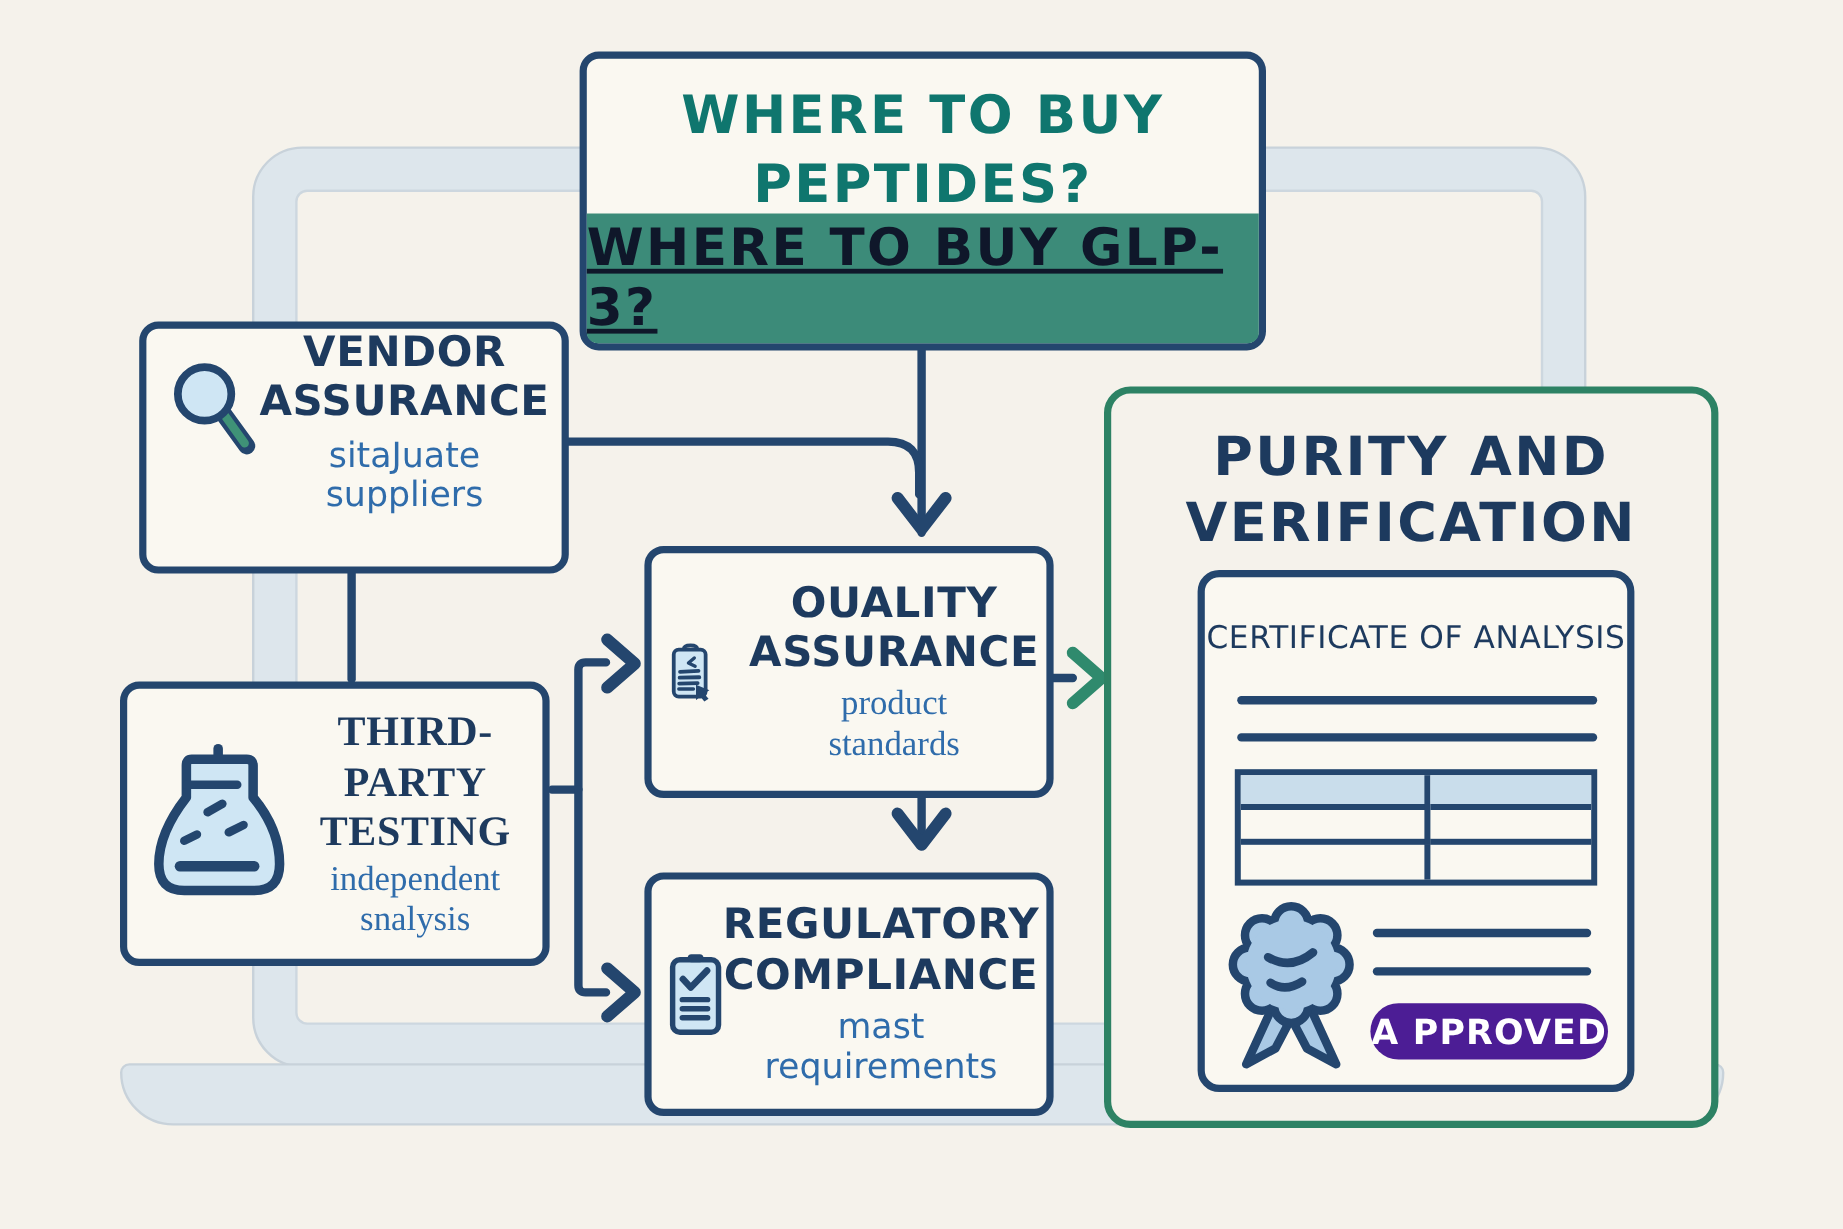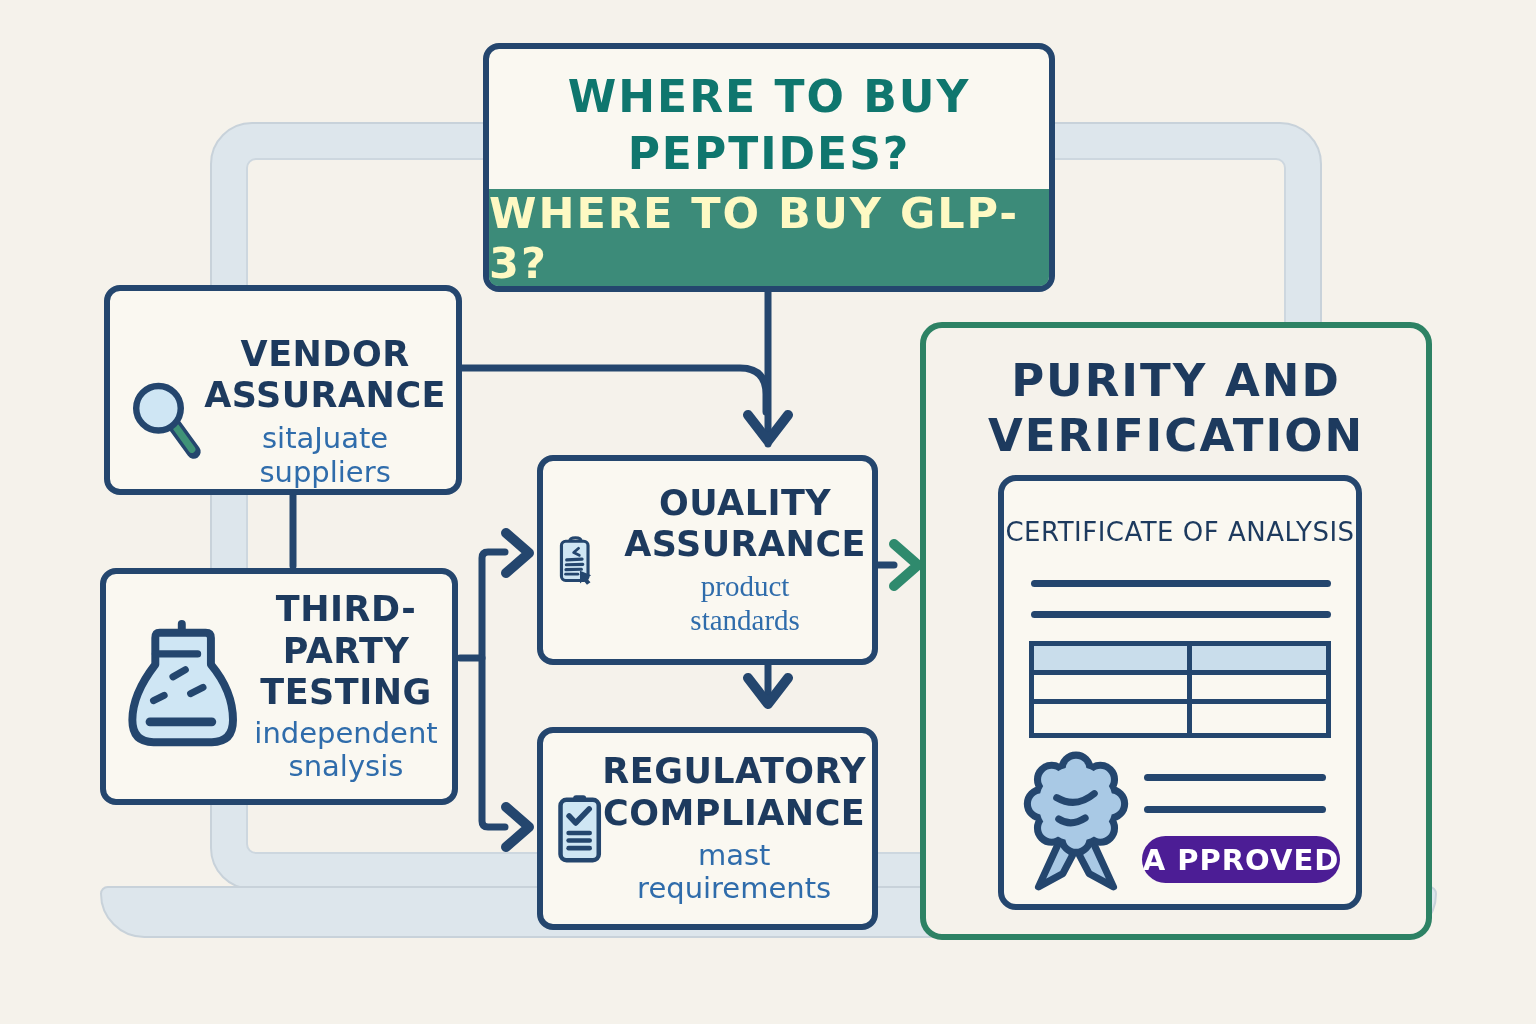"WHERE TO BUY GLP-3?" .top-banner { color: #fef9c3 -> #0f172a; height: 97px -> 108px; text-decoration: none -> underline }
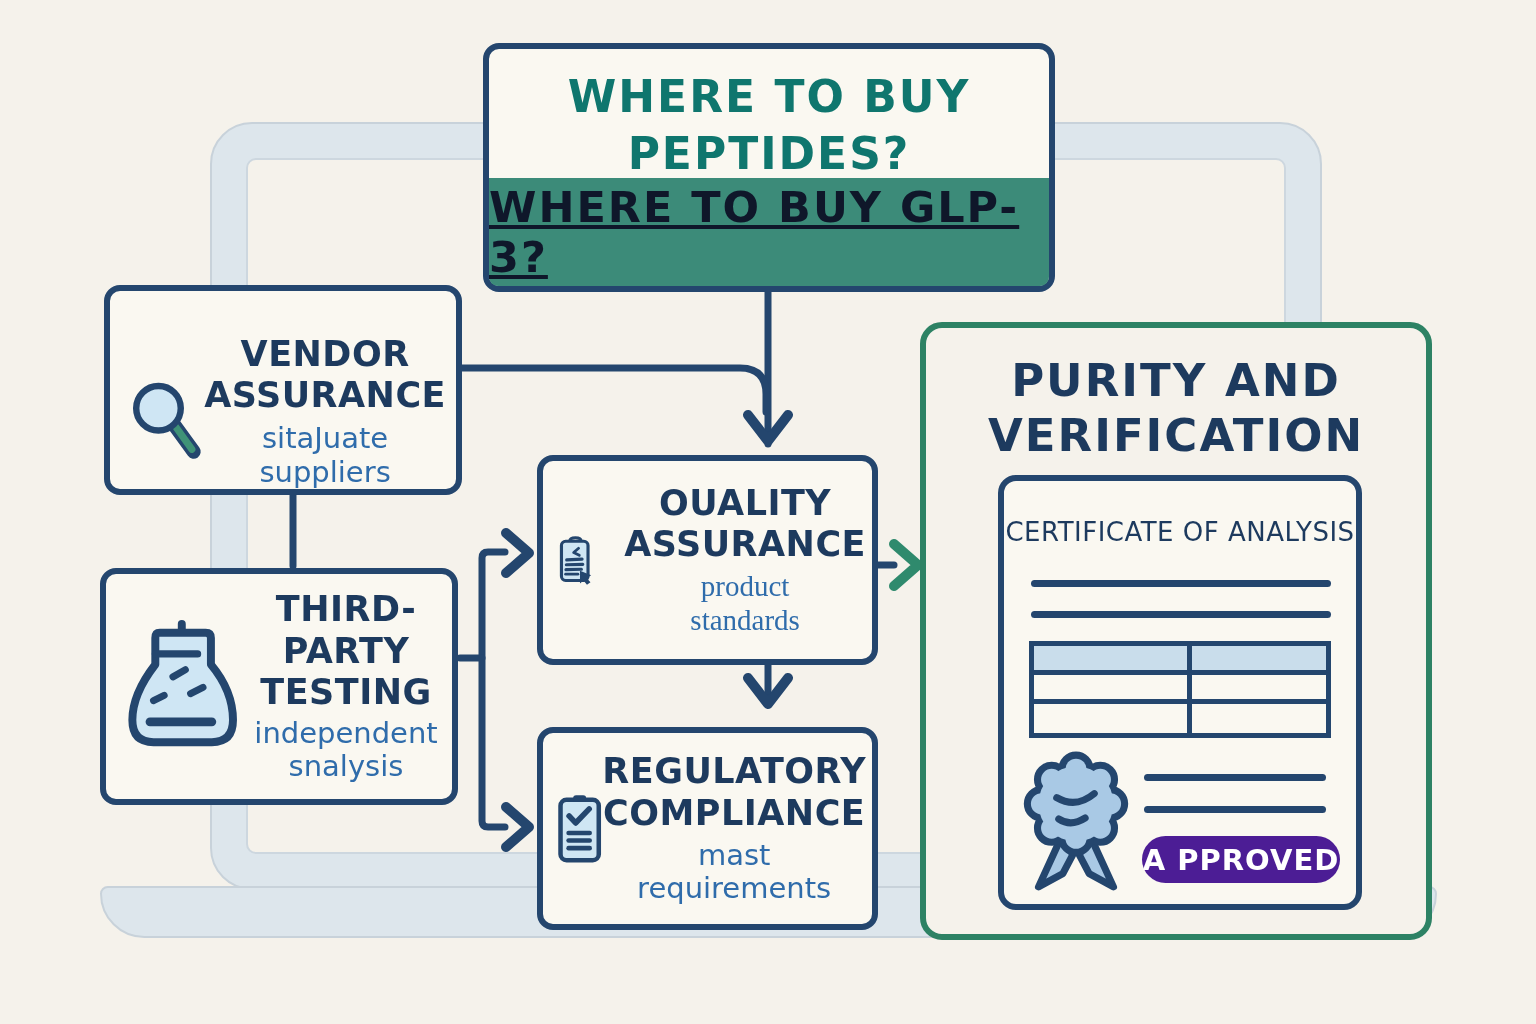"VENDOR" .vendor-box { align-items: flex-end -> flex-start; left: 104px -> 116px; margin-top: 17px -> none }
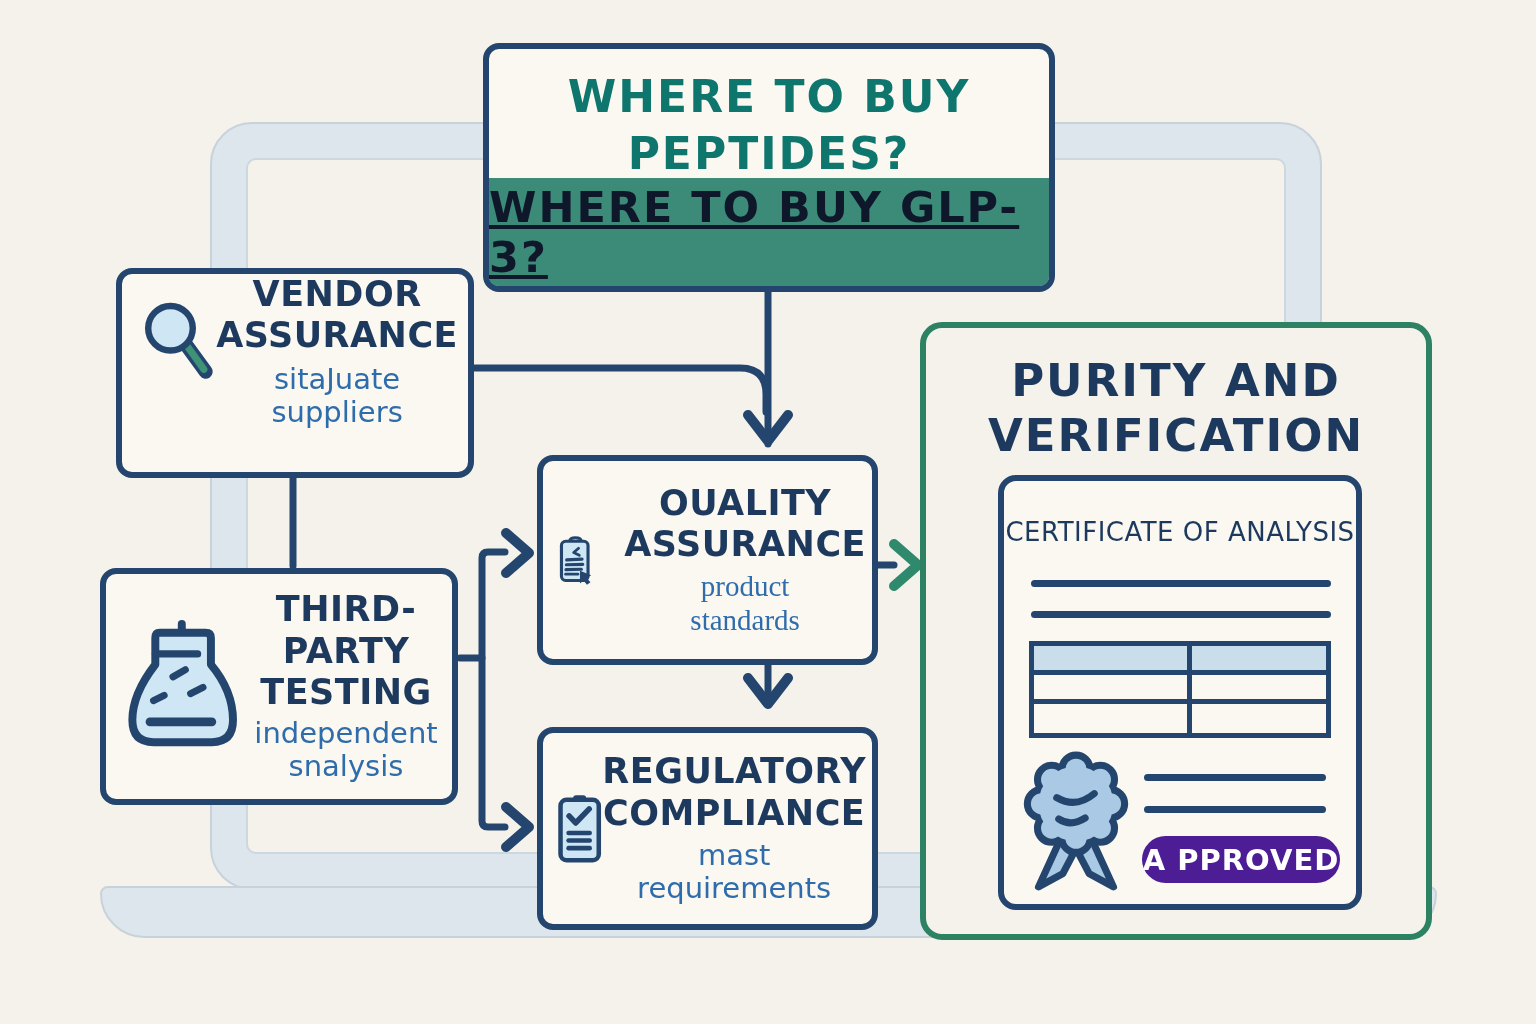"THIRD-" .third-box { font-family: none -> Liberation Serif, serif }
